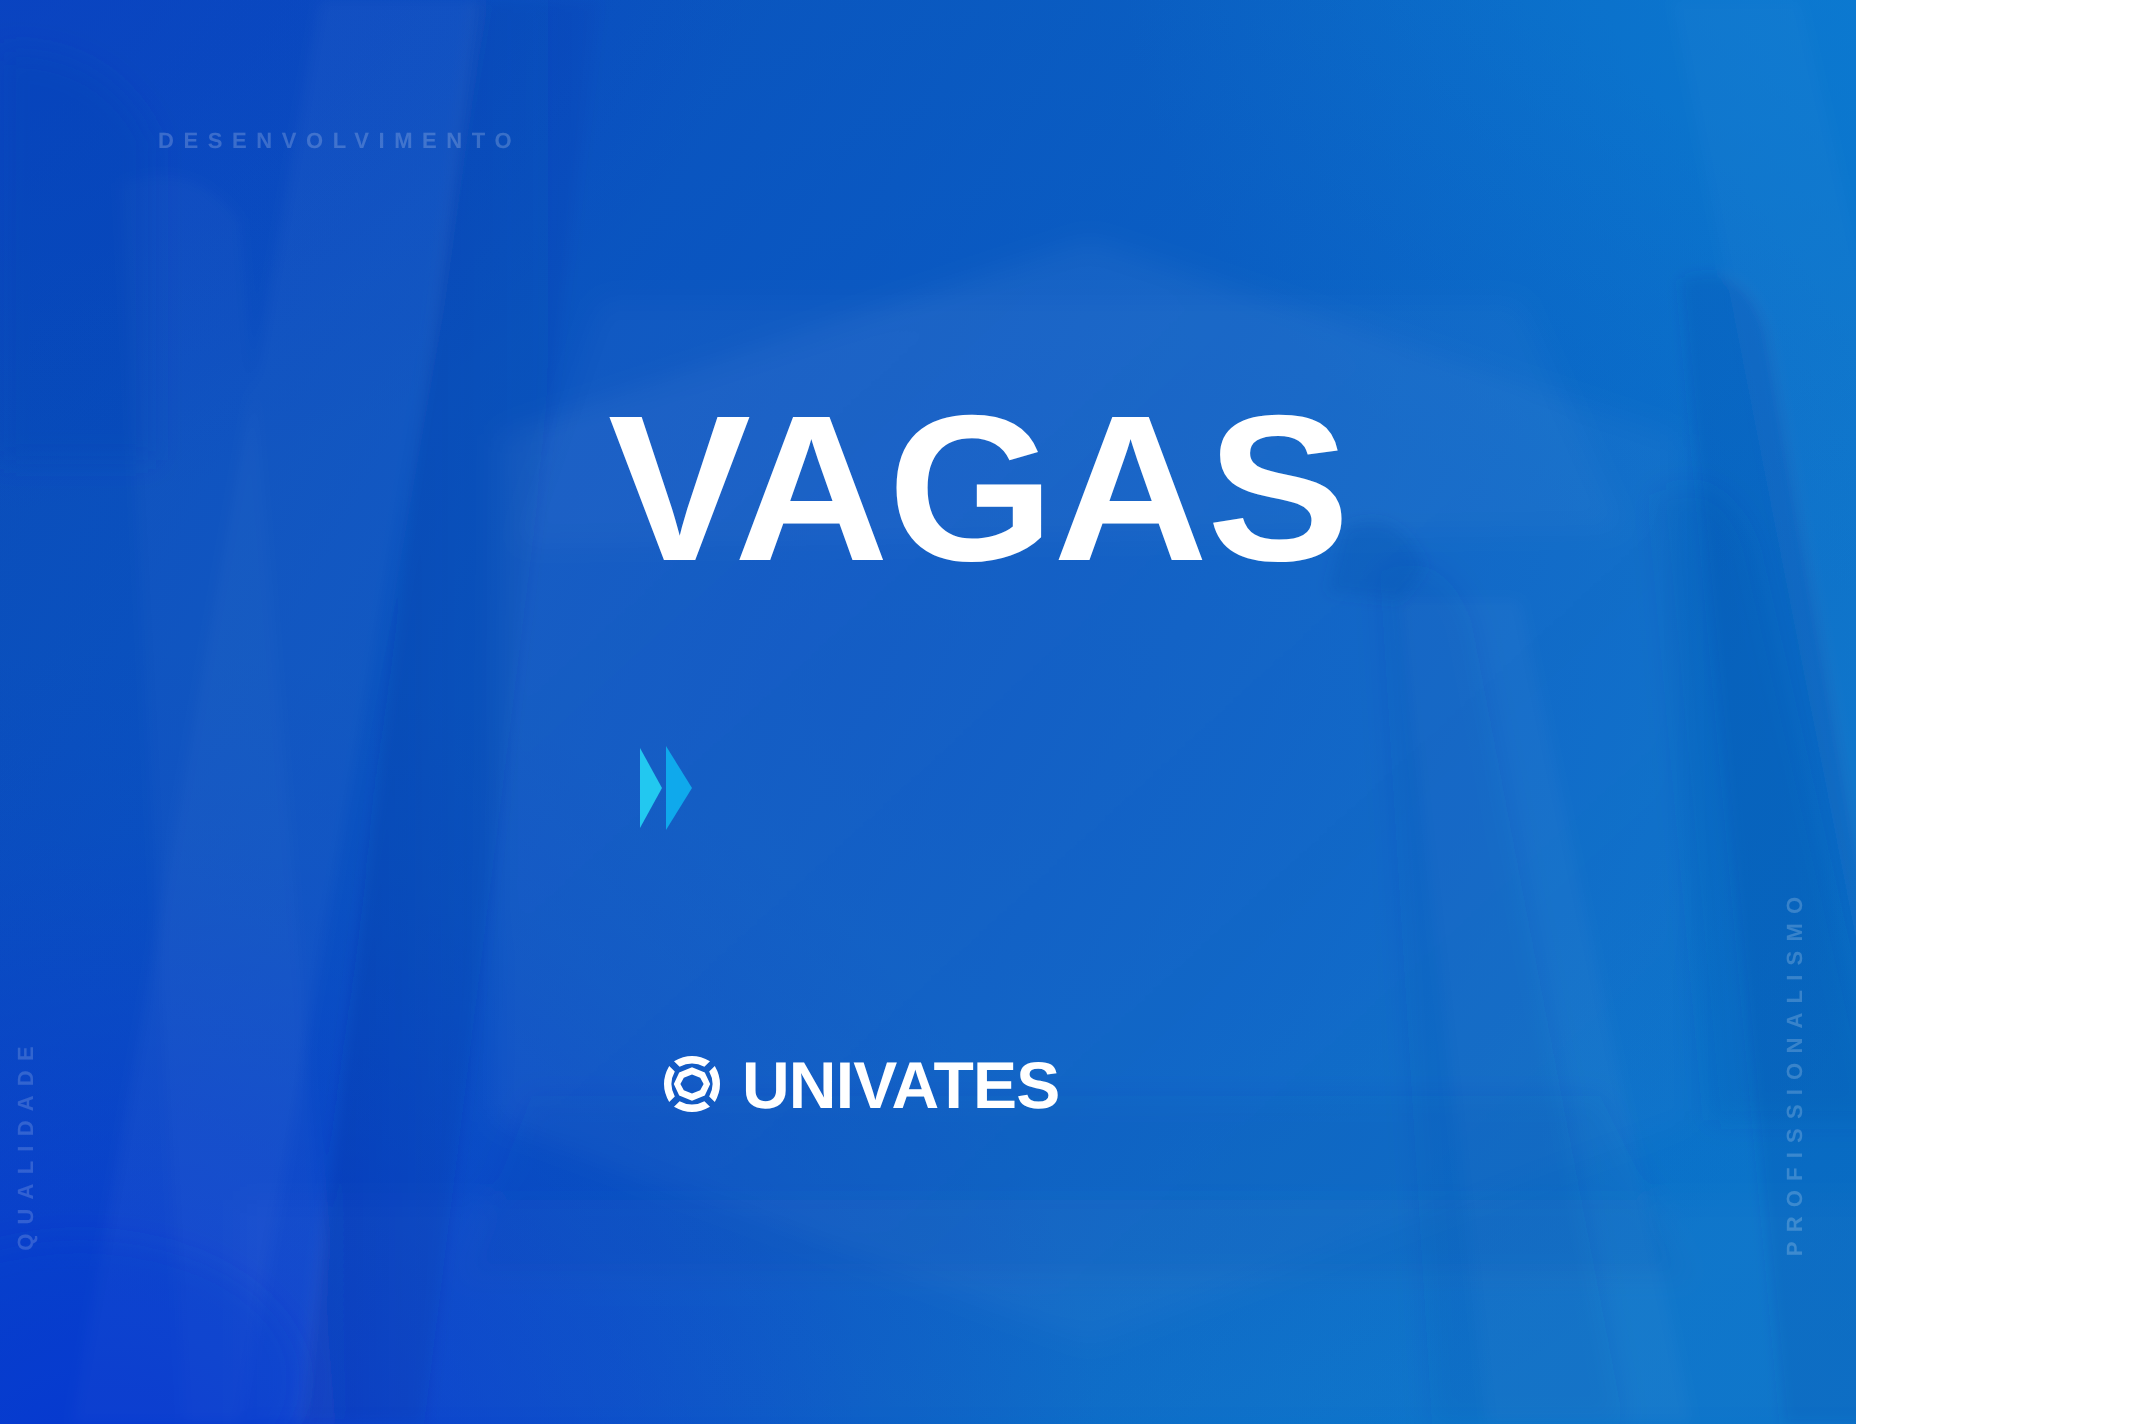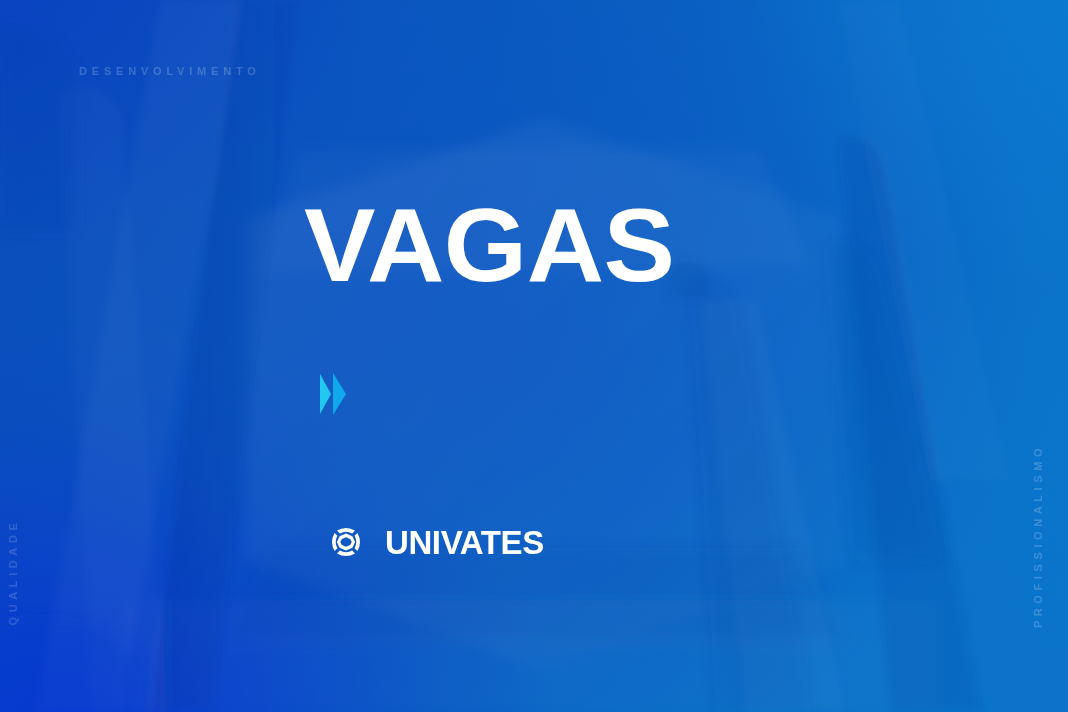"DESENVOLVIMENTO" #poster { width: 1068px -> 928px }
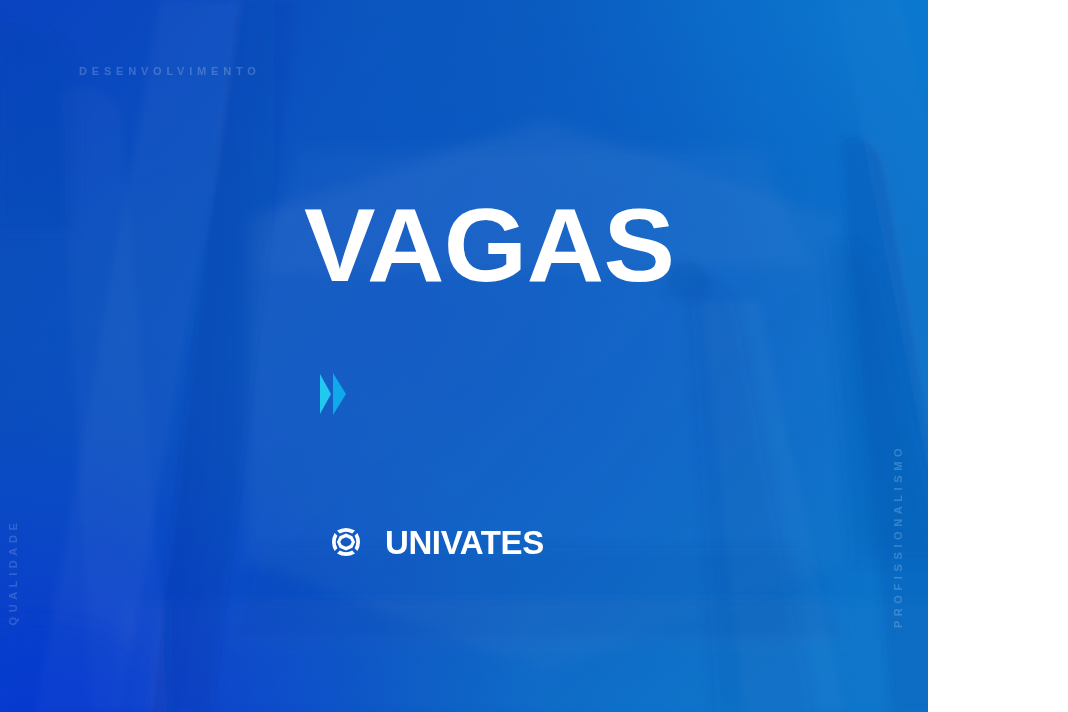"UNIVATES" .logo { gap: 18px -> 4px }
